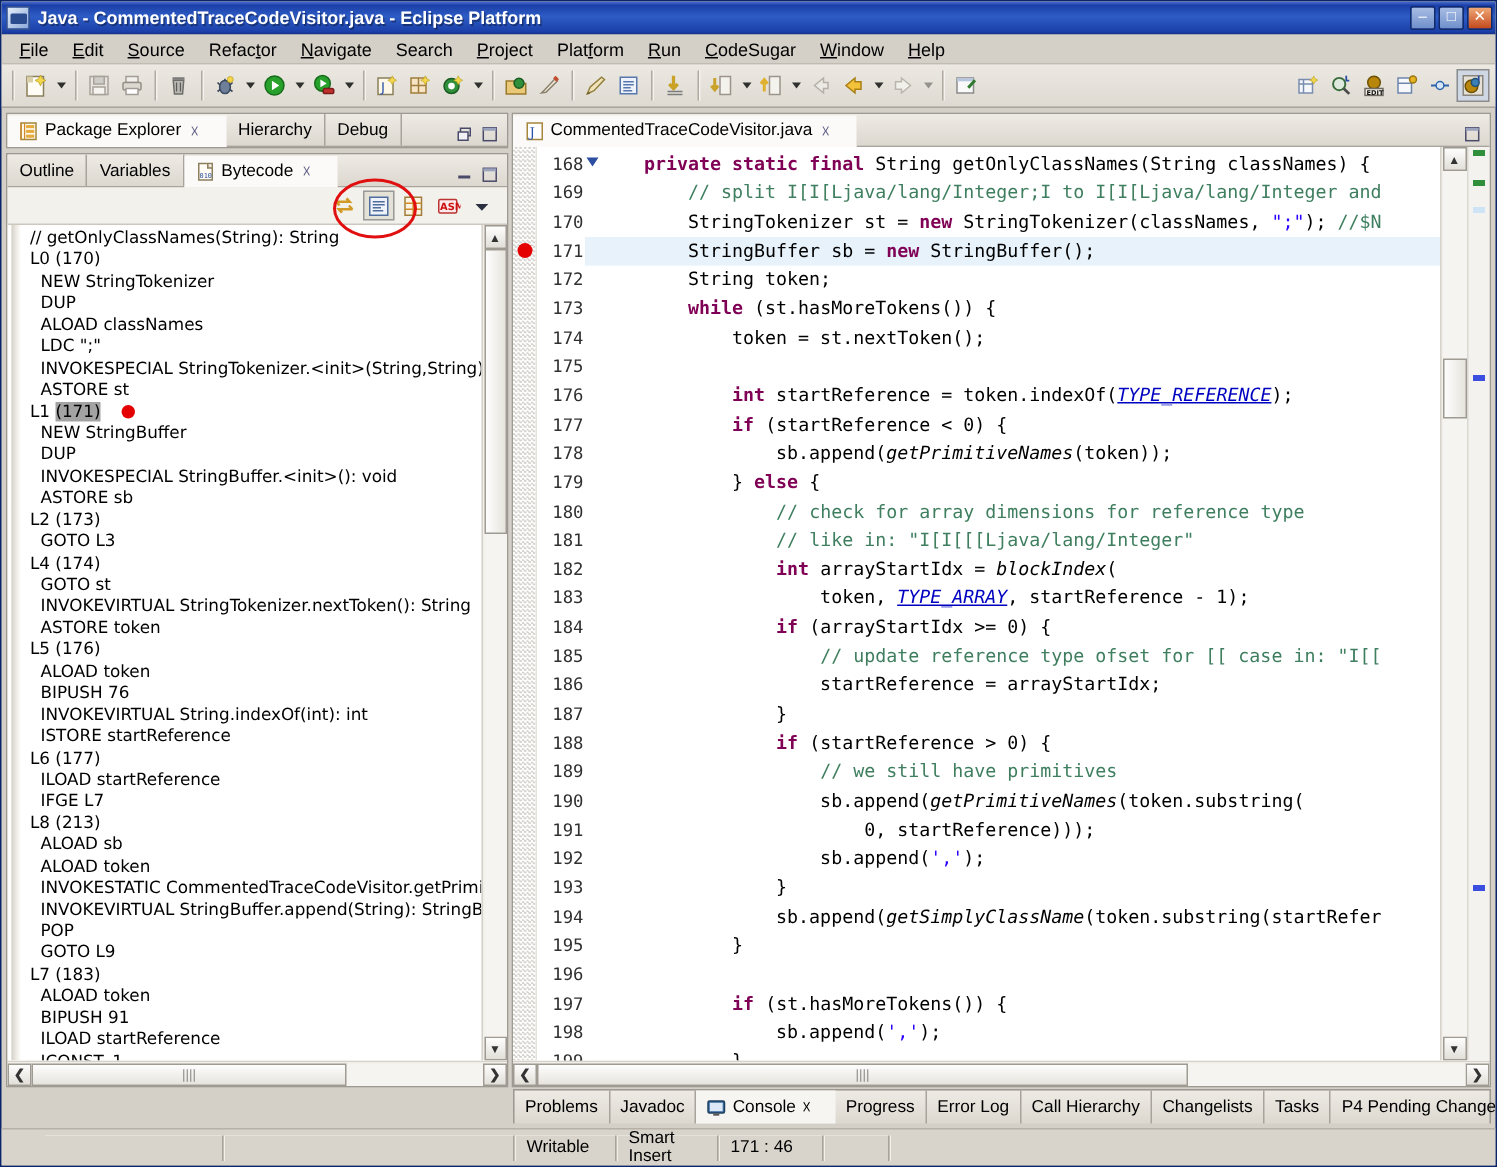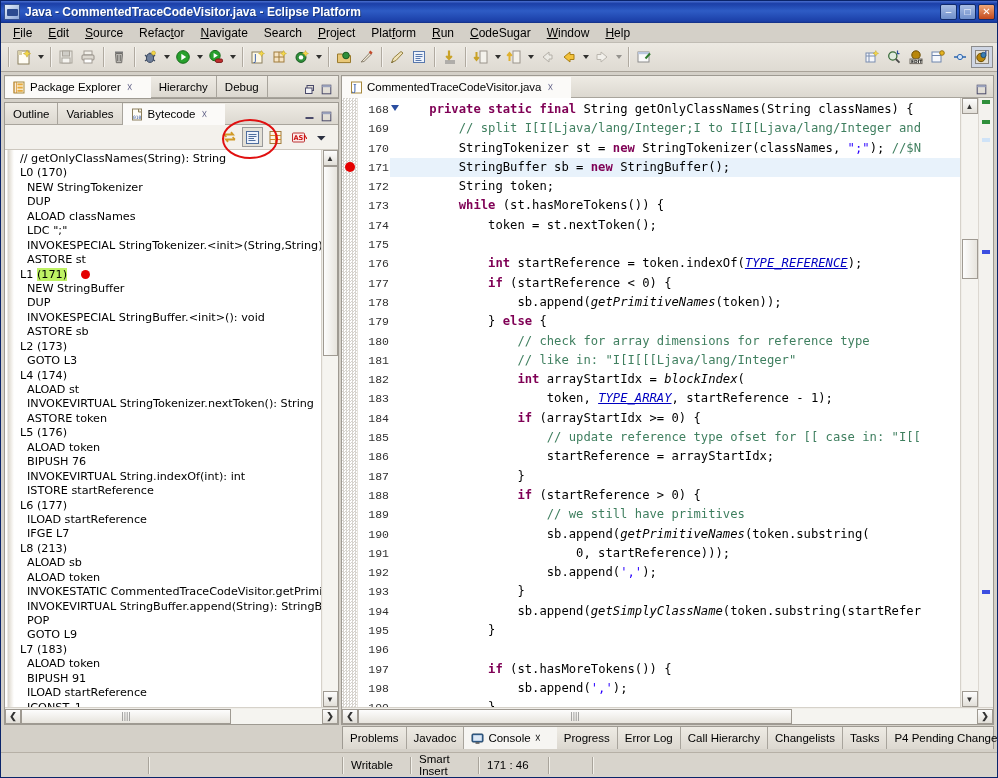"168" .ln { font-family: Liberation Mono, monospace -> none }
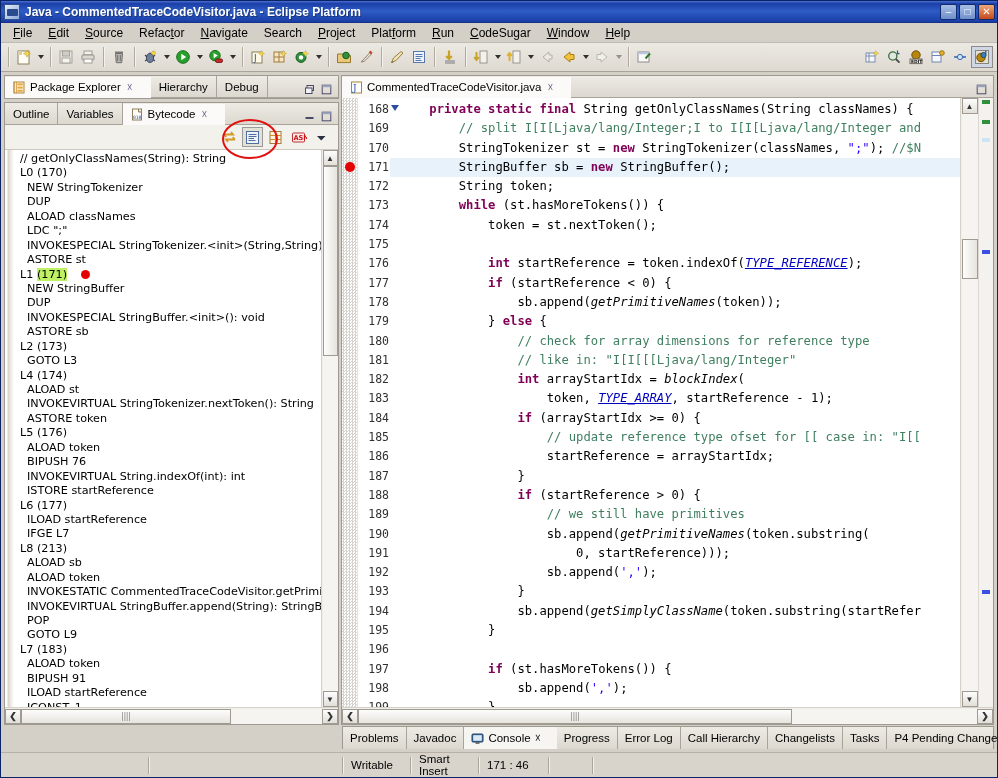"(171)" .bc-label .hl { background: #bef264 -> #a3a3a3 }
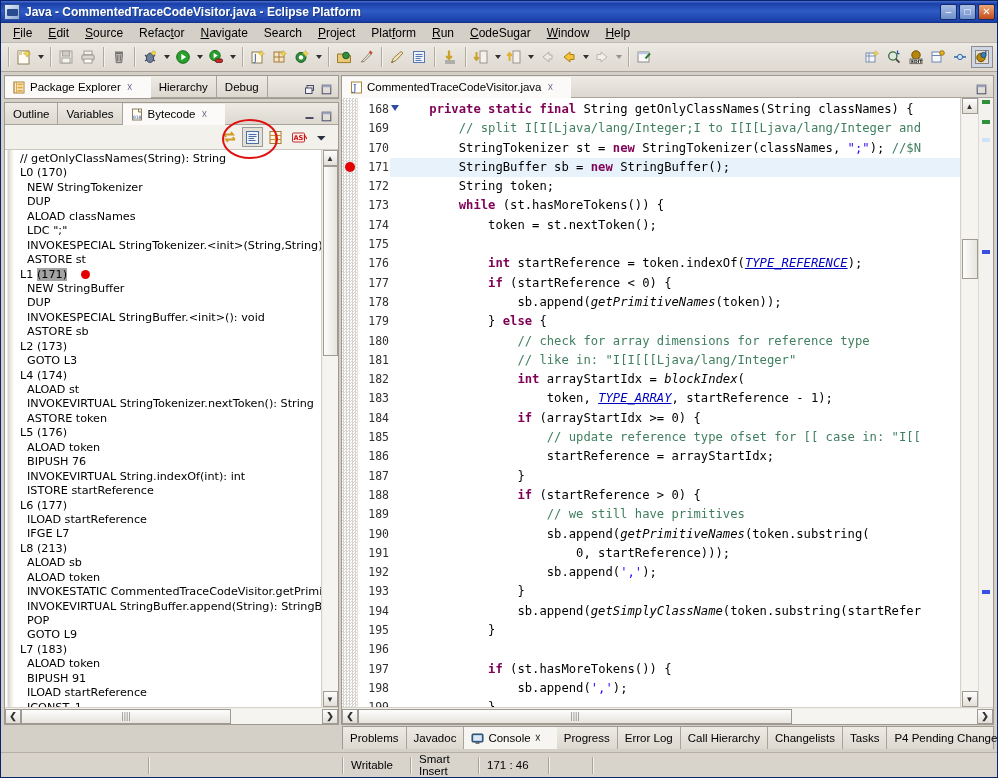"ALOAD st" span.bc-label { text: ALOAD -> GOTO }
